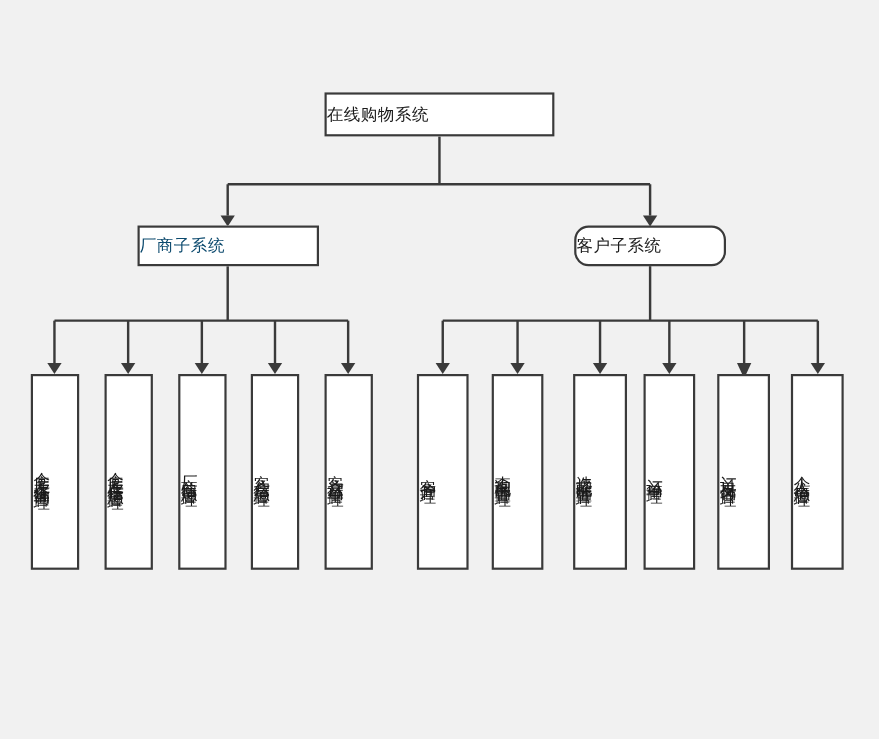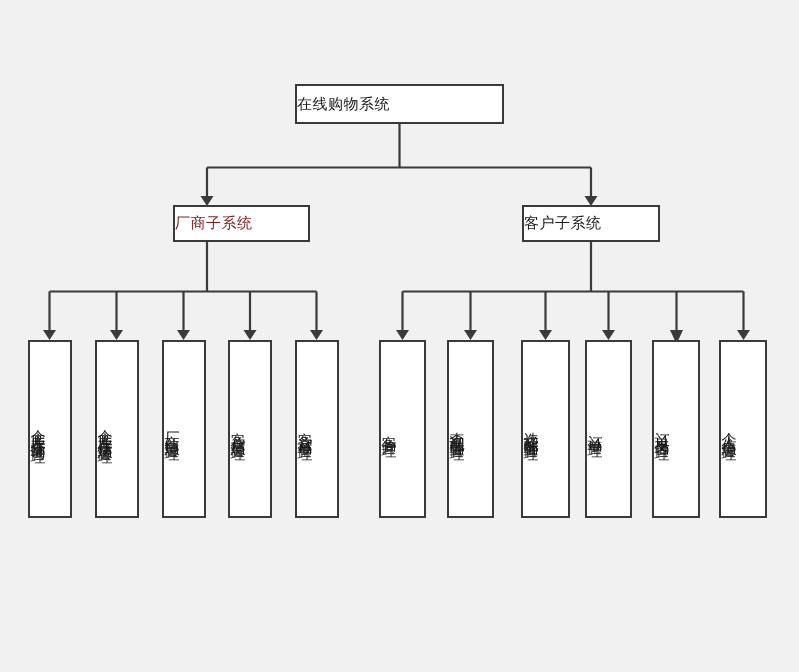"厂商子系统" div.node { color: #7f1d1d -> #0c4a6e; margin-left: 48px -> none; width: 137px -> 165px }
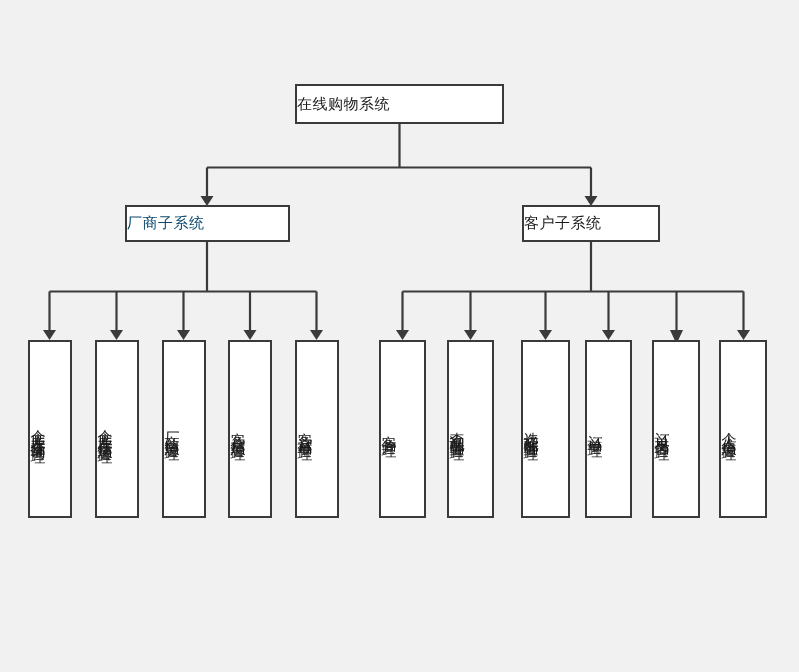"客户子系统" div.node { border-radius: none -> 13px }
